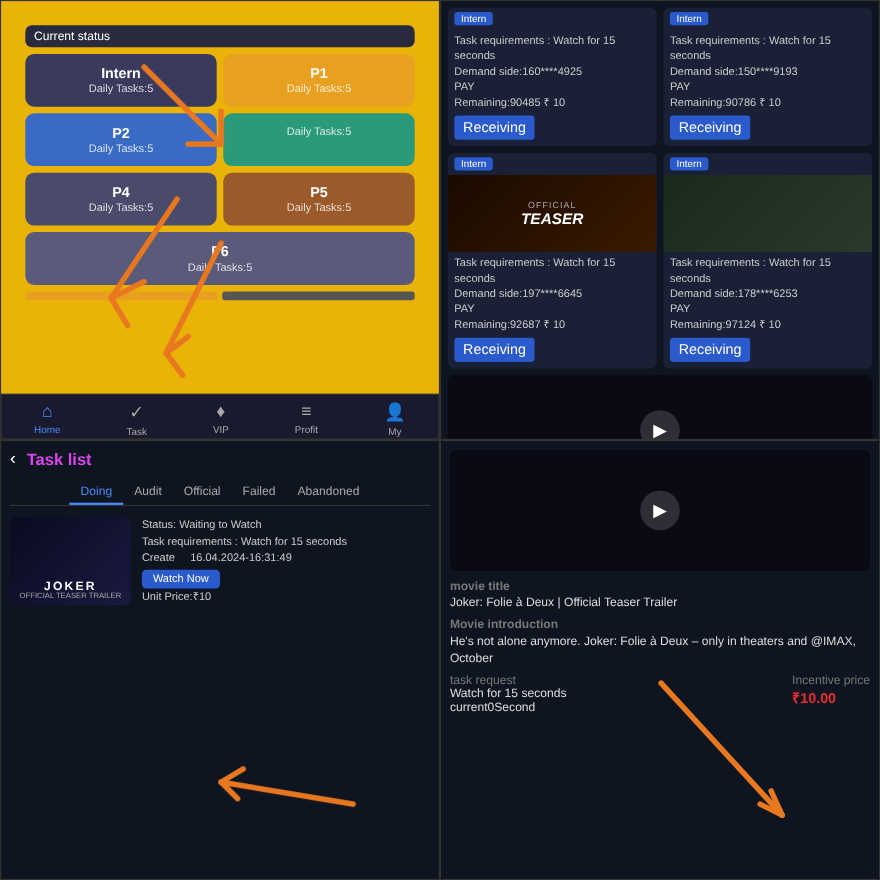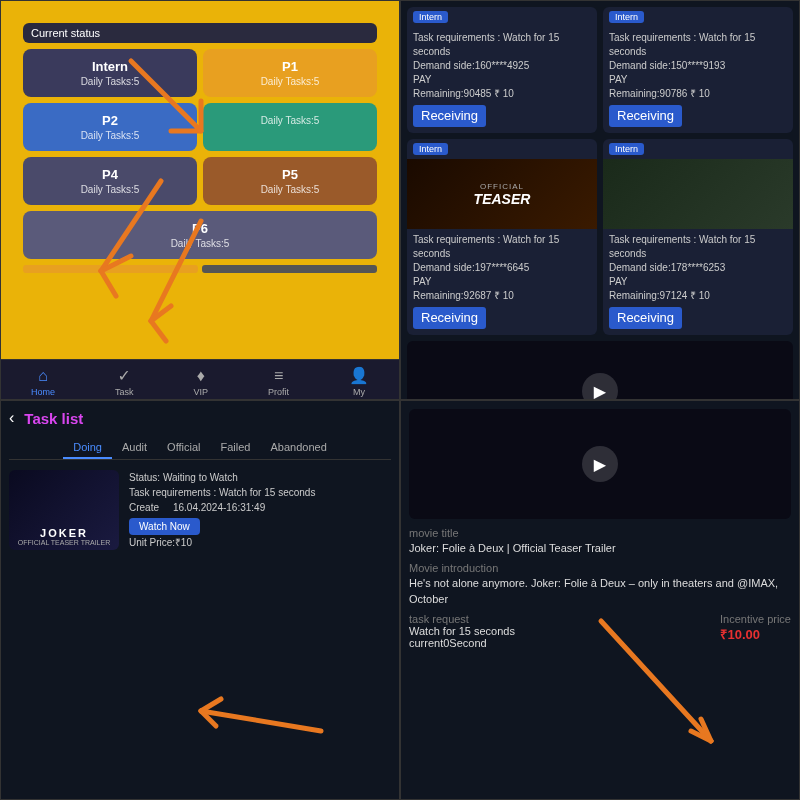"movie title" .detail-label { font-weight: none -> bold }
